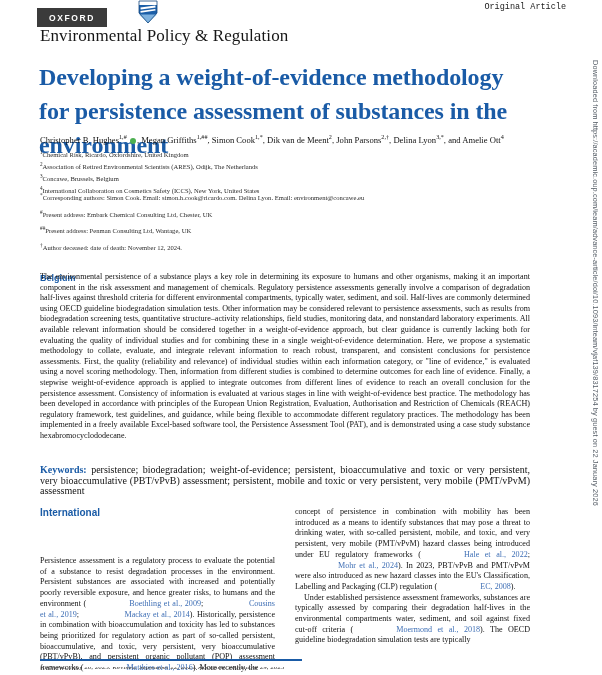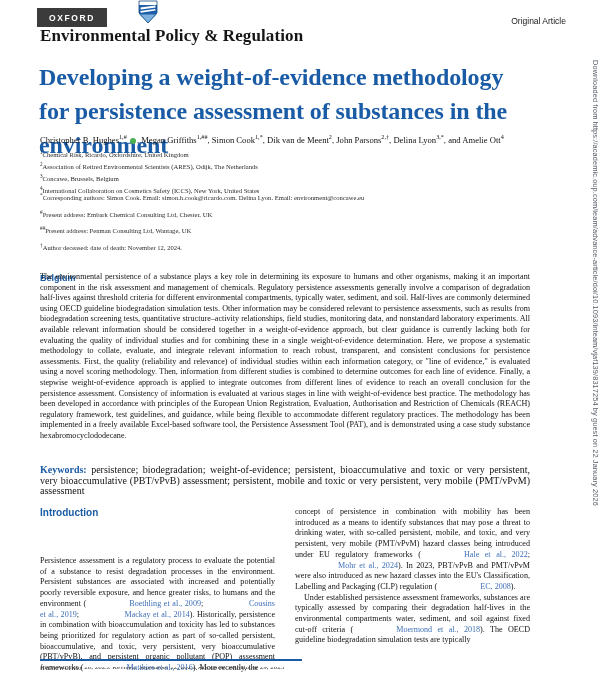"Original Article" .article-type { font-family: Liberation Sans, sans-serif -> Liberation Mono, monospace; top: 16px -> 2px }
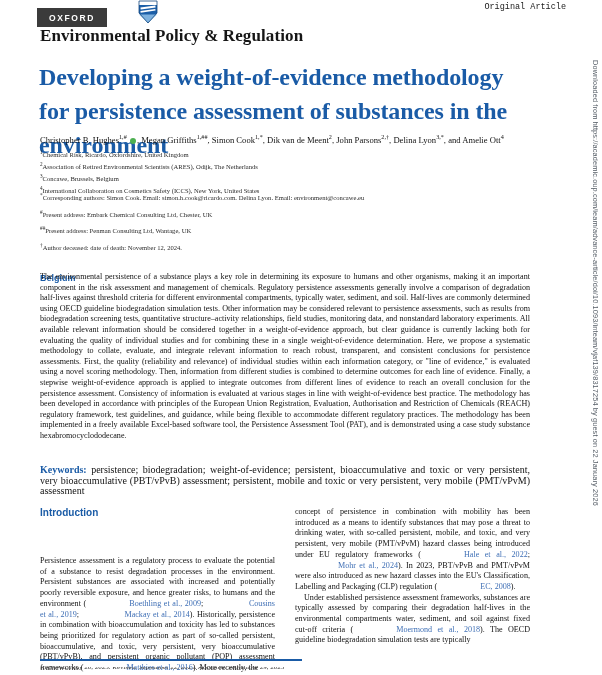"Environmental Policy & Regulation" .section-heading { font-weight: bold -> normal }
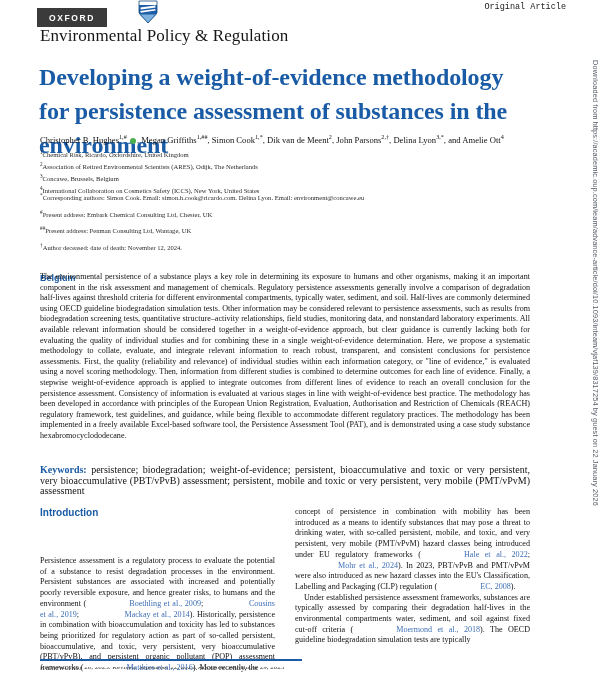"Introduction" div.intro-head { text: Introduction -> International }
